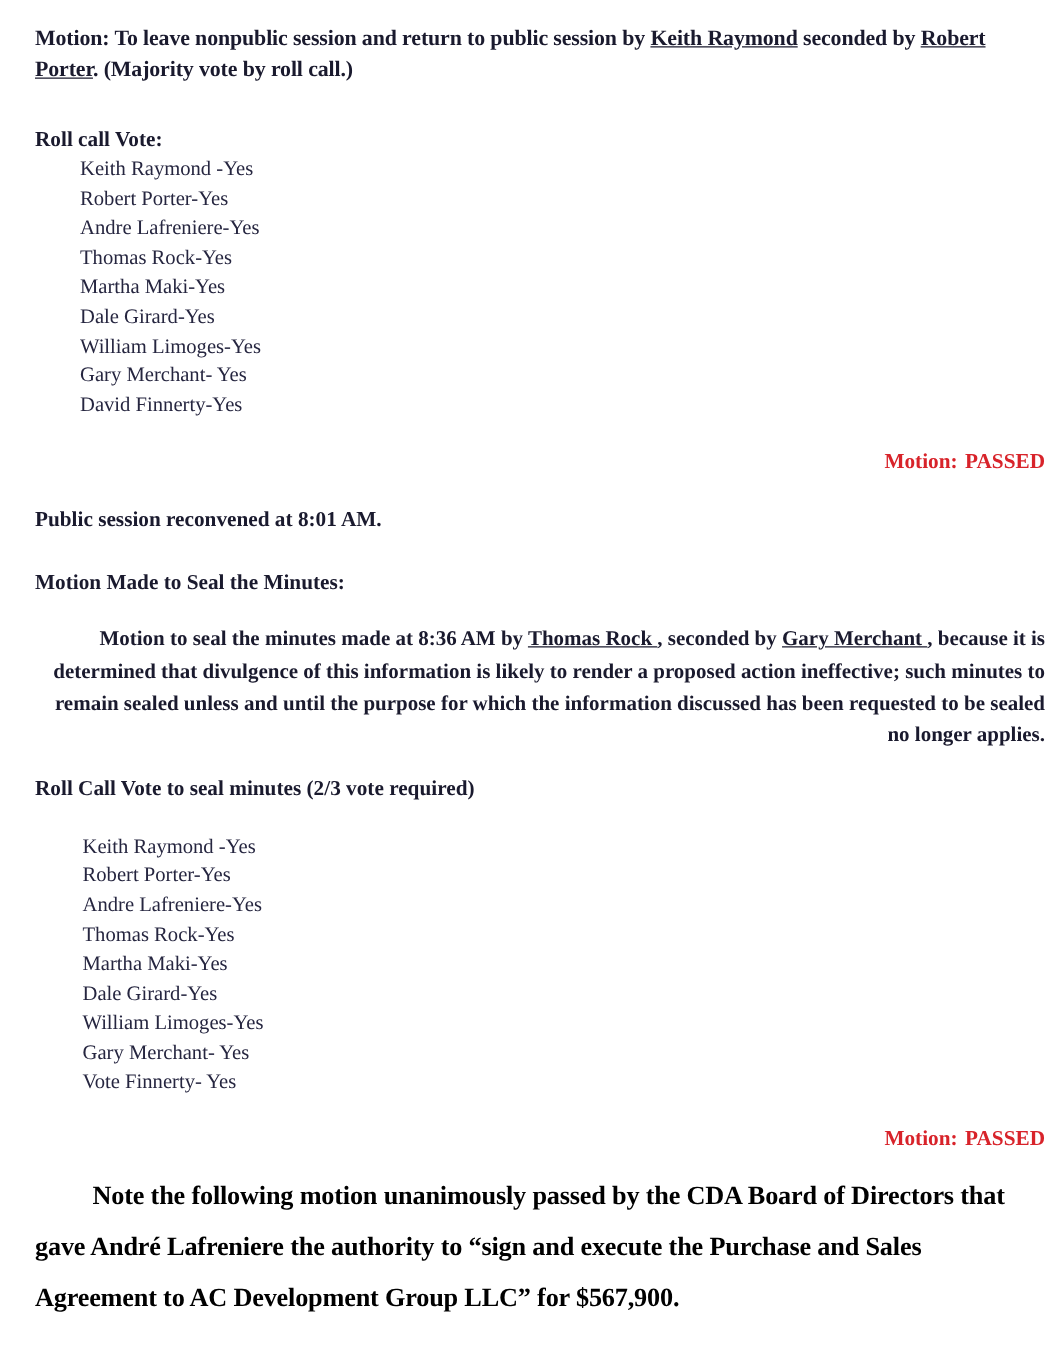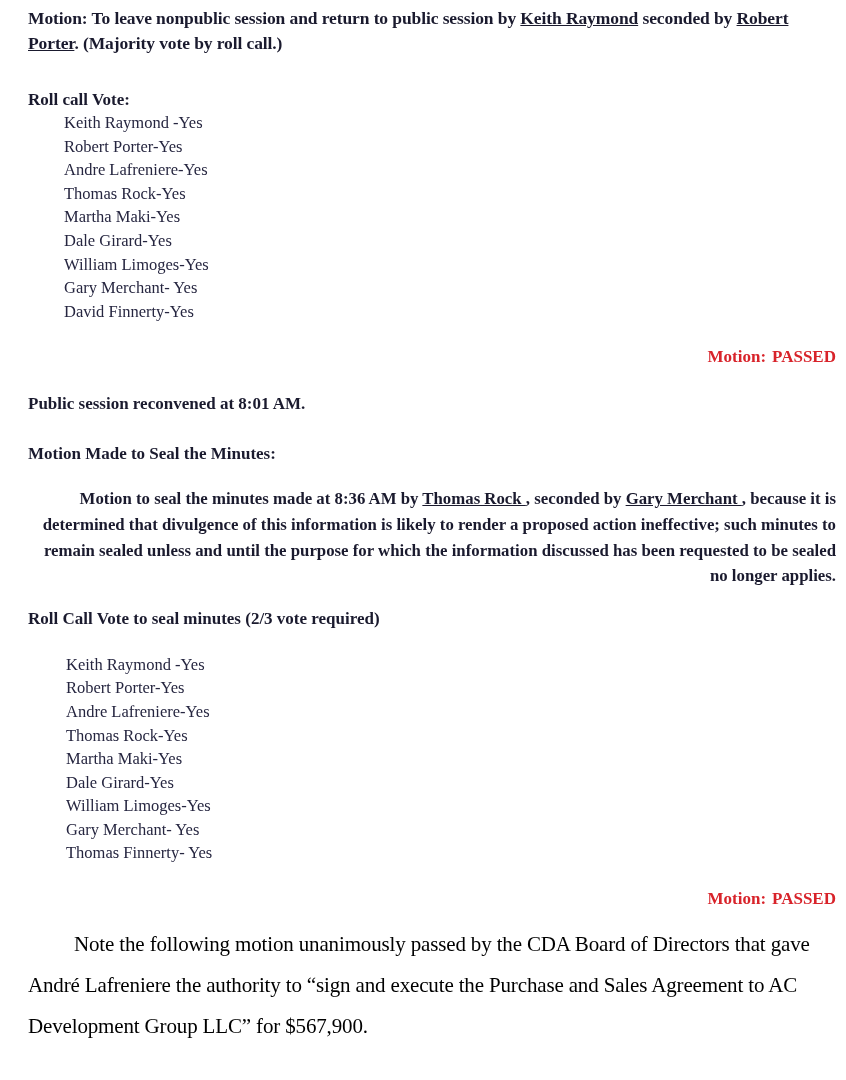"Motion: To leave nonpublic session" .page { padding: 4px 10px 0 28px -> 16px 10px 0 28px }
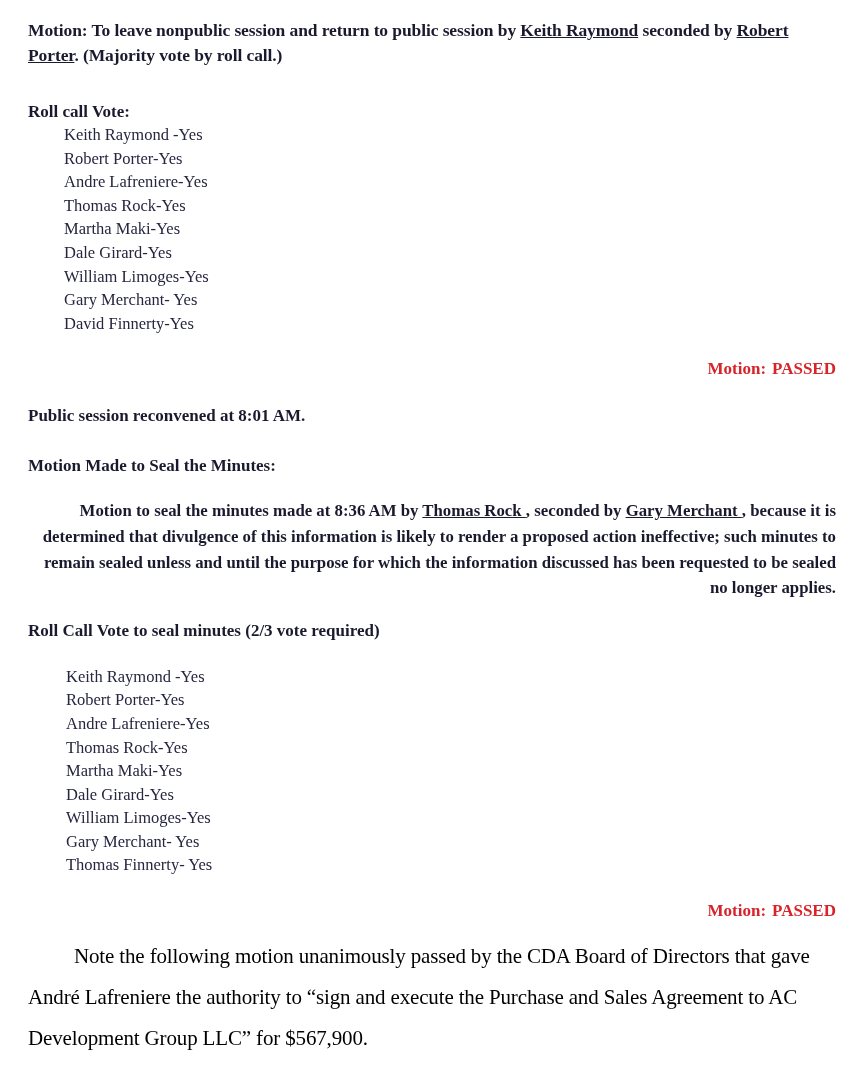"Thomas Finnerty- Yes" div { text: Thomas -> Vote }
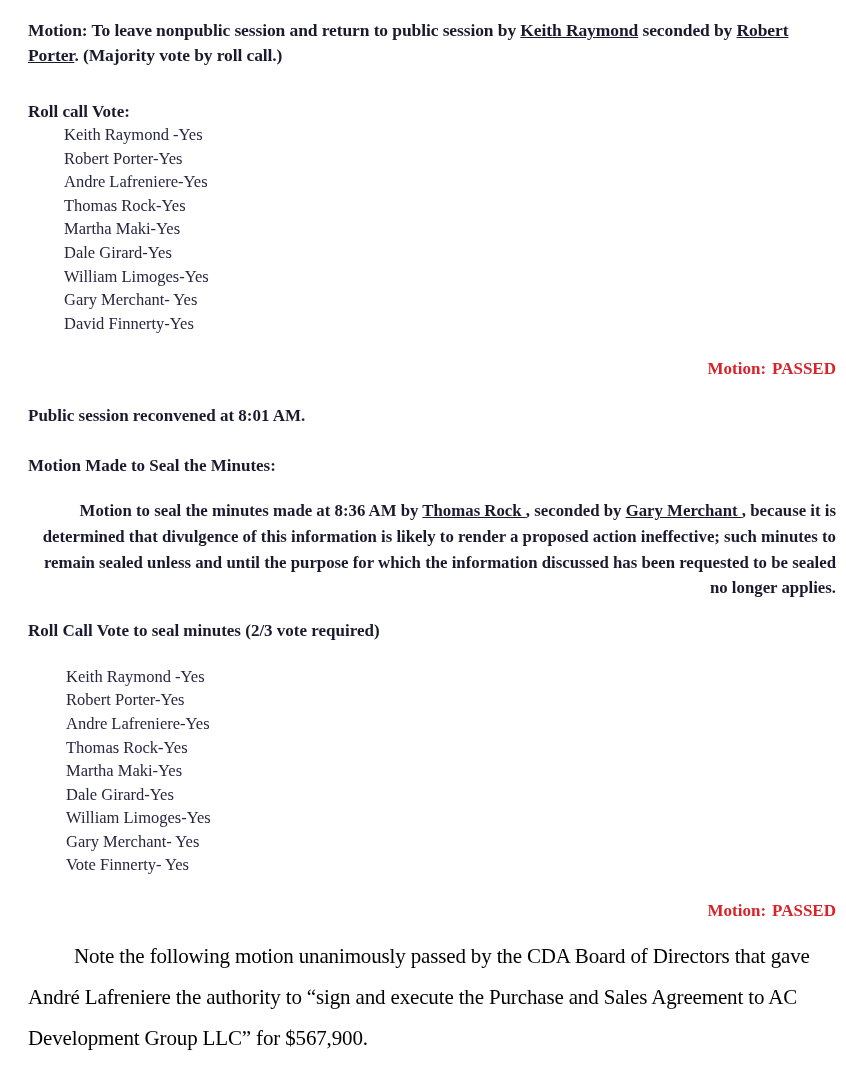"Note the following motion unanimously" .final { font-weight: normal -> bold }
